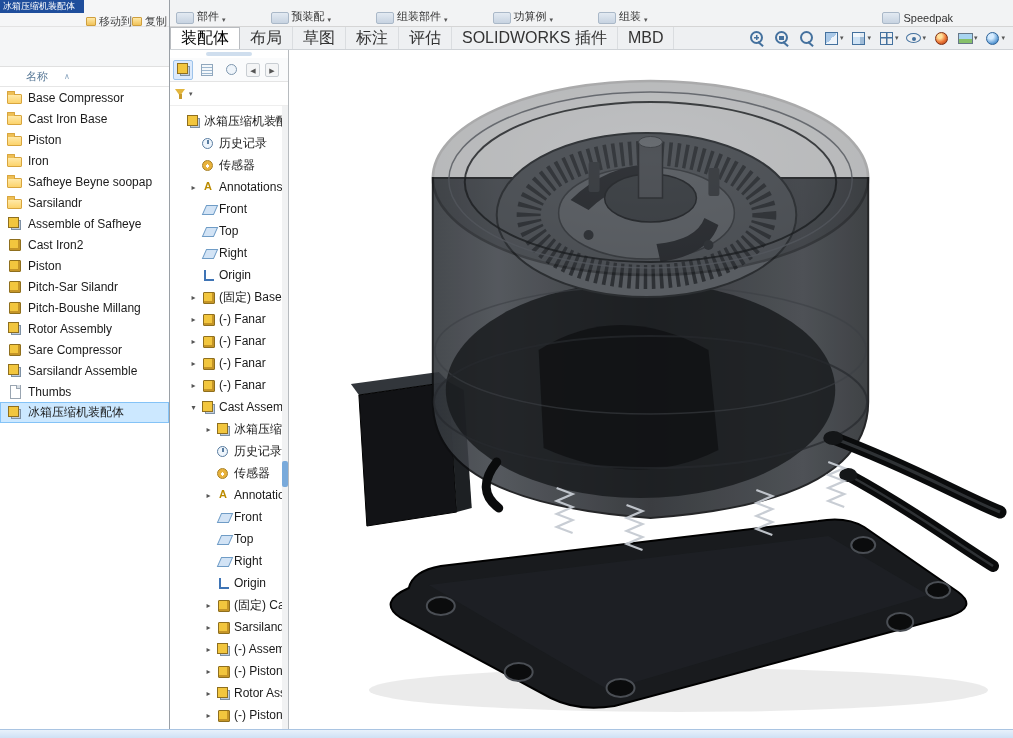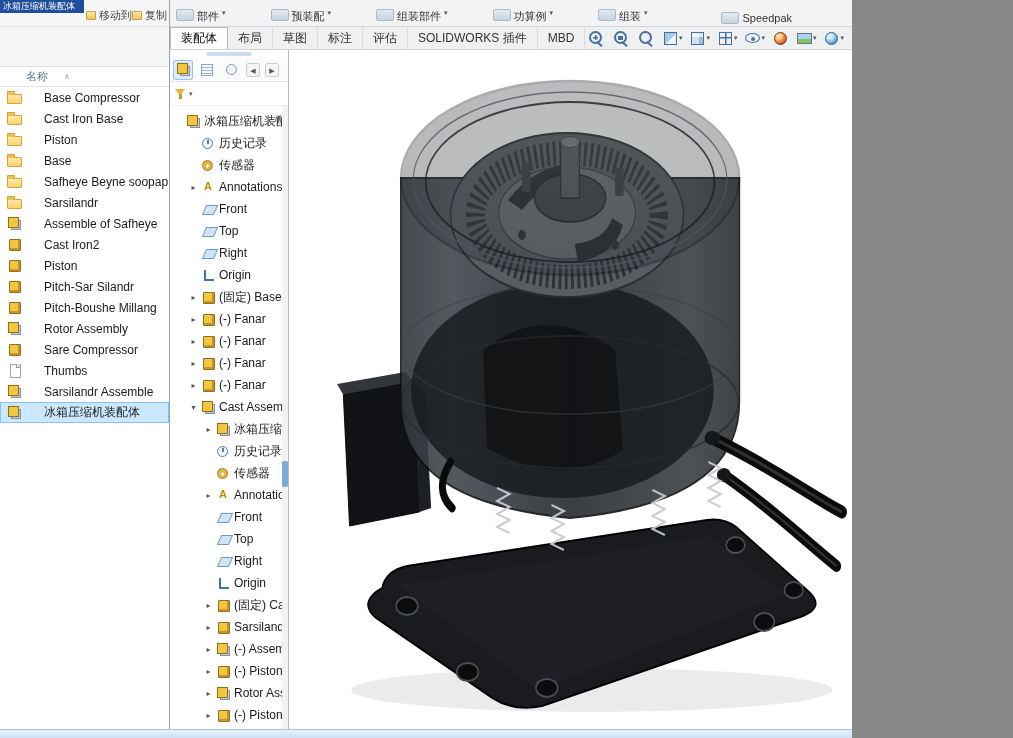"冰箱压缩机装配体" .screen { width: 852px -> 1013px }
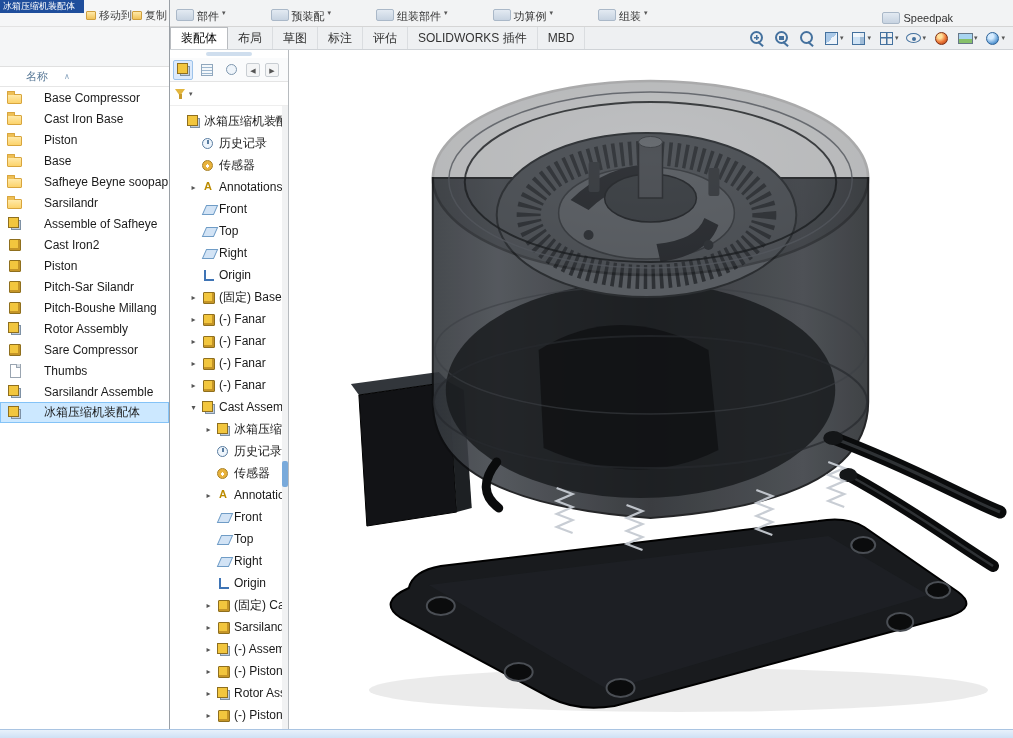"移动到" .ex-rbtns { top: 8px -> 14px }
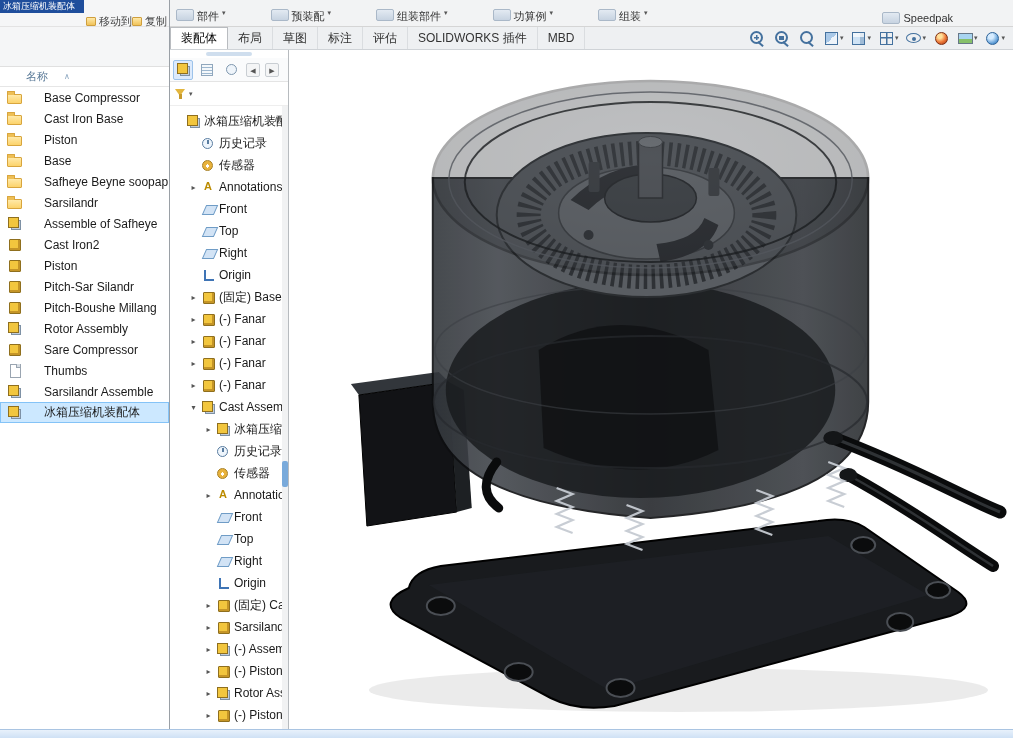"部件" .sw-tool { align-items: flex-start -> flex-end }
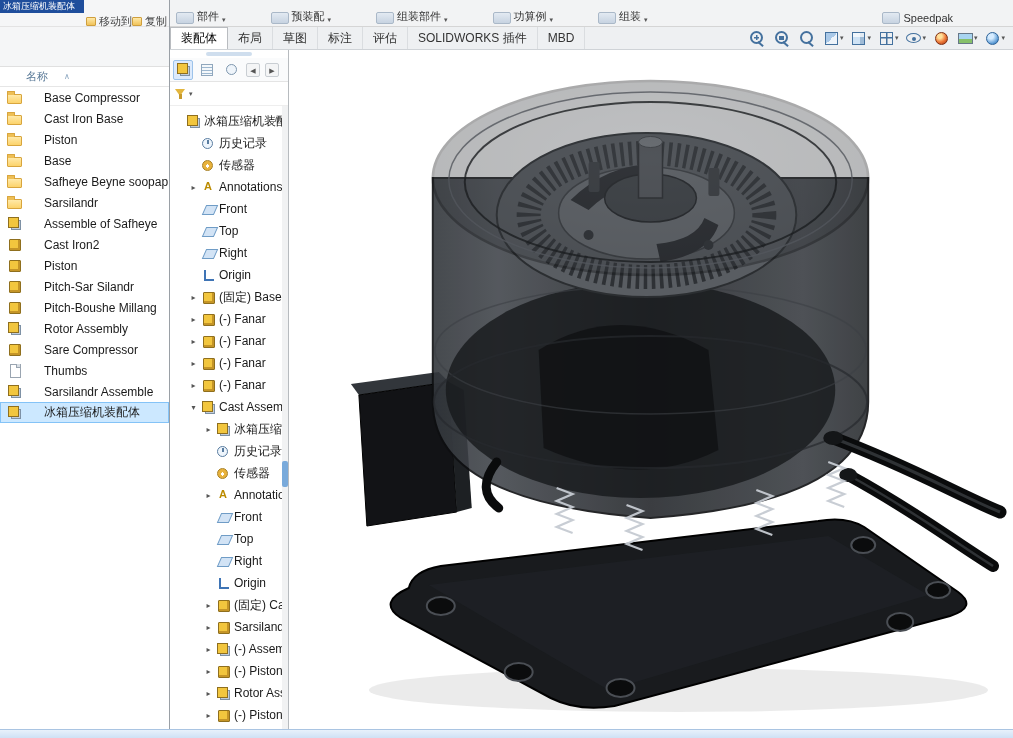"装配体" .sw-tab { font-size: 12px -> 16px }
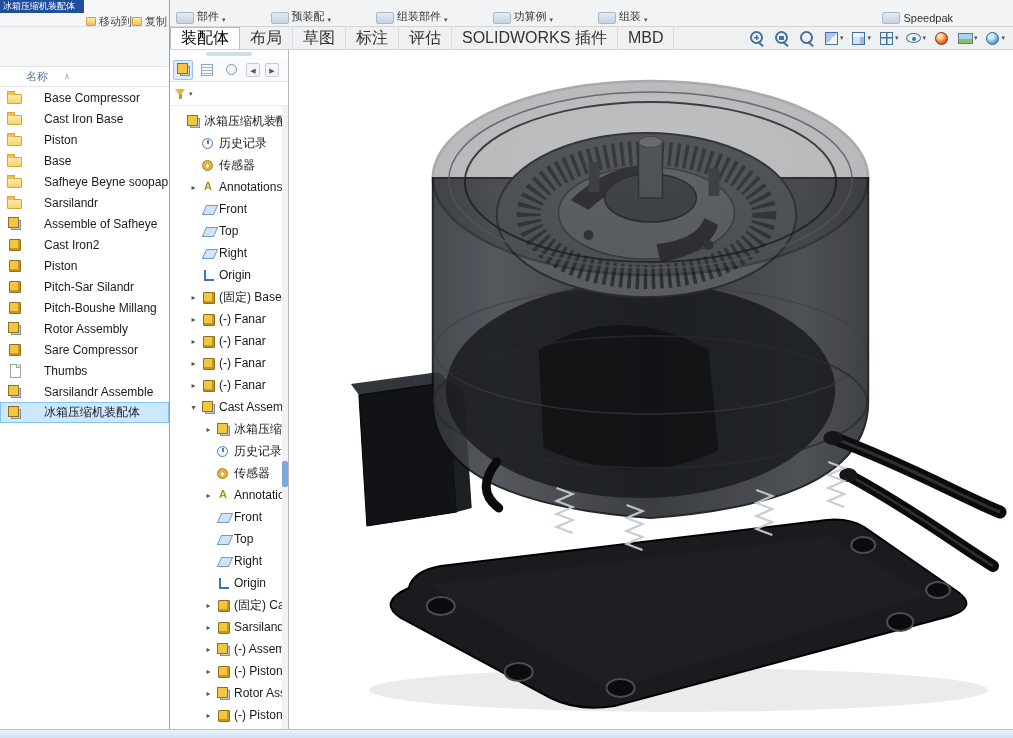"Base Compressor" .ex-row { gap: 22px -> 6px }
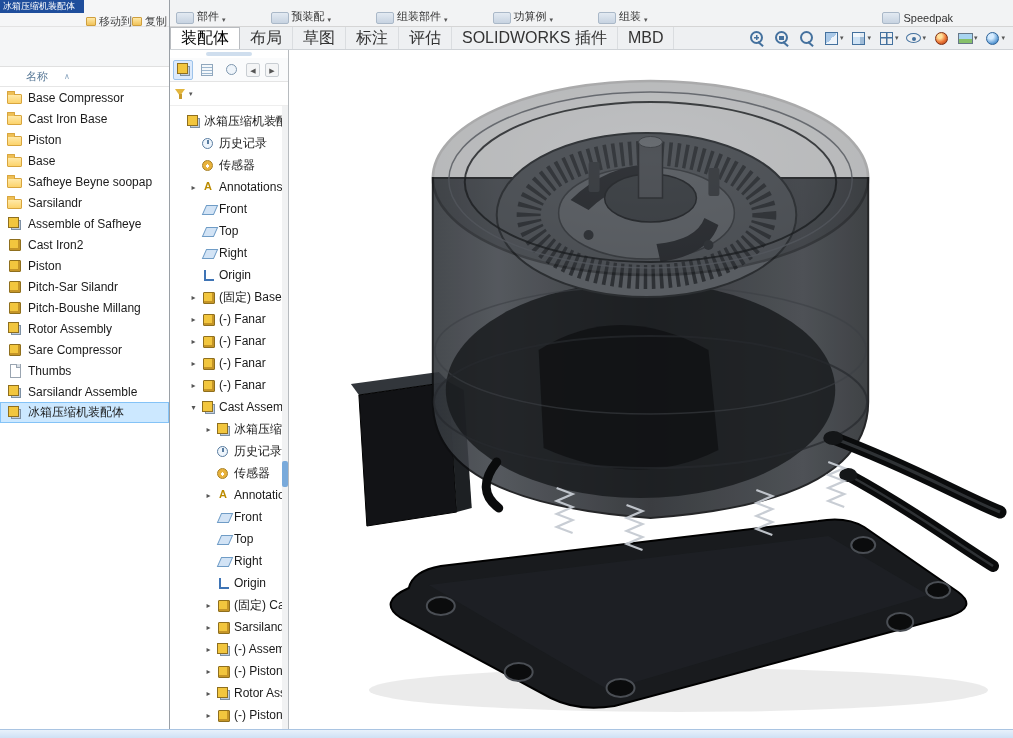"Base" span.ex-name { text: Base -> Iron }
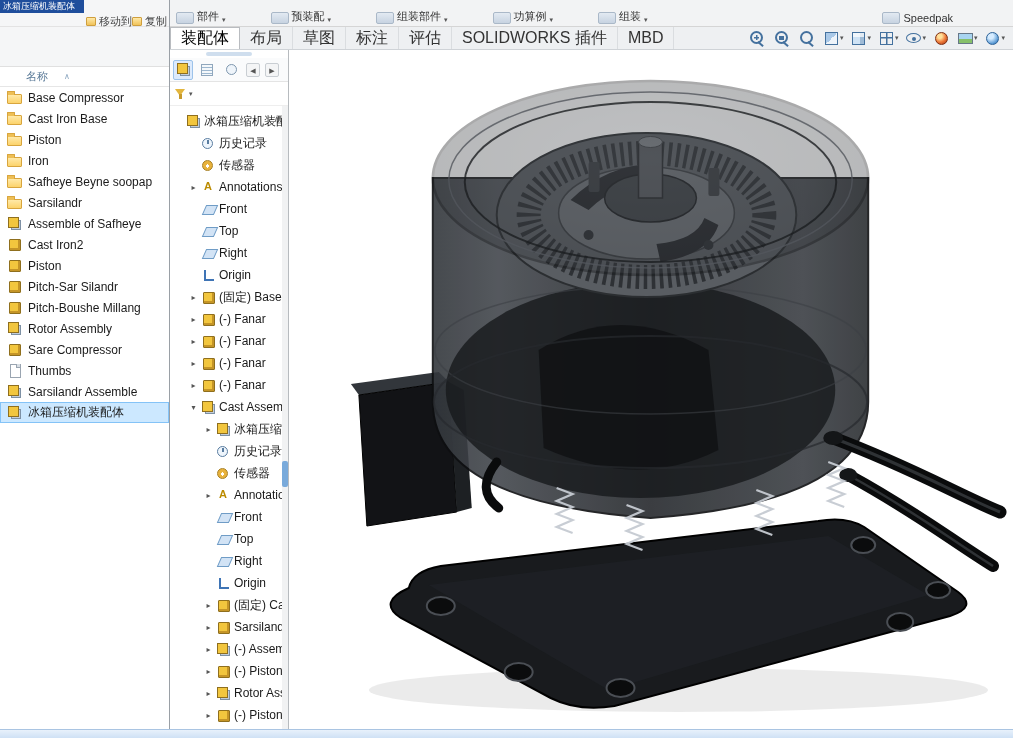"Thumbs" div.ex-row { order: before "Sarsilandr Assemble" -> after "Sarsilandr Assemble" }
